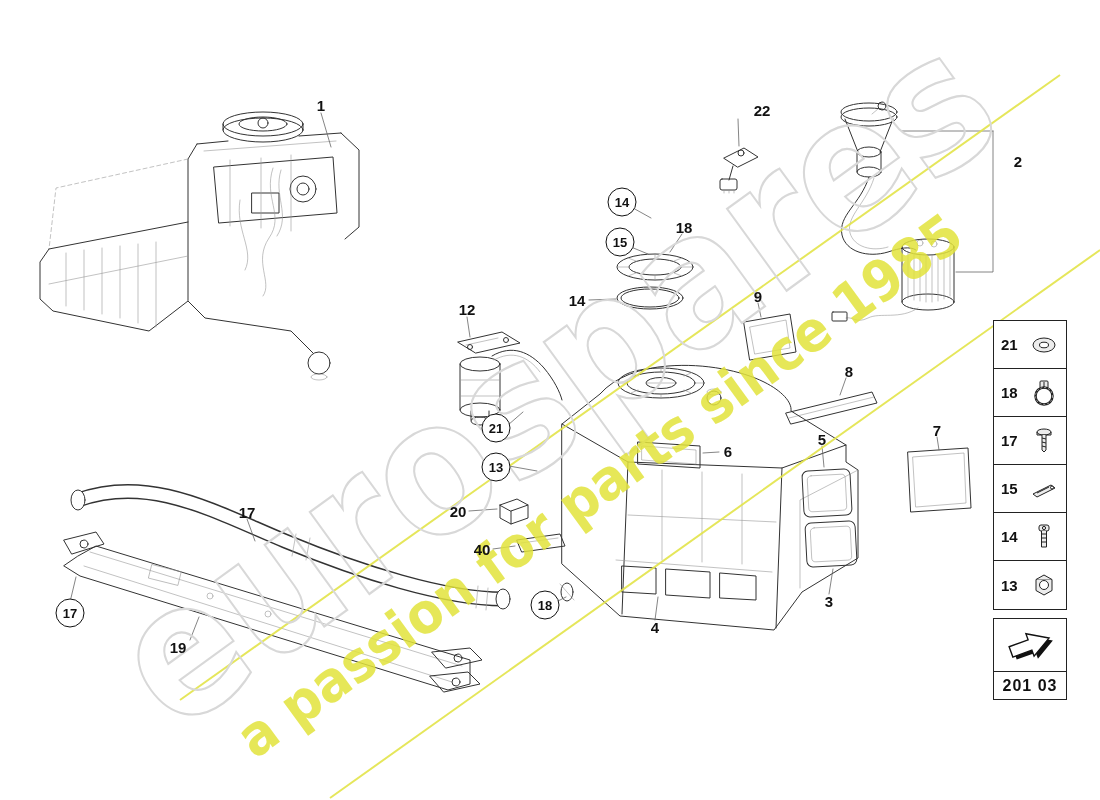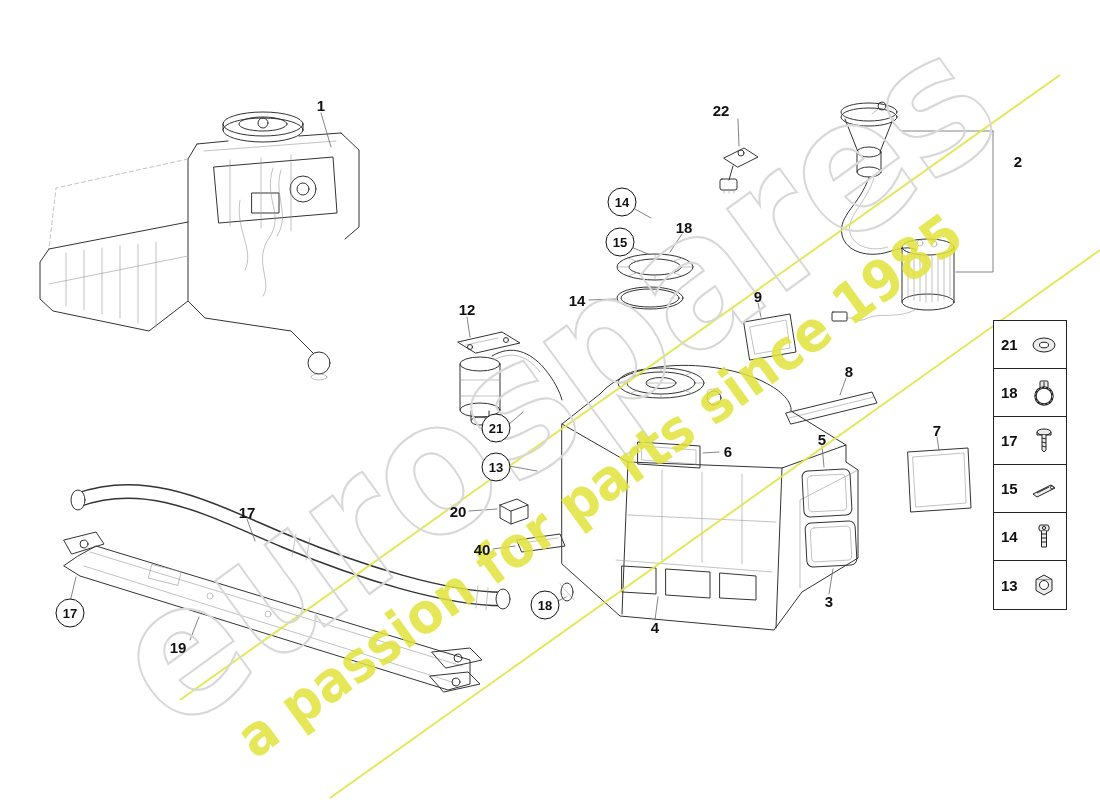"22" div.callout { left: 721px -> 762px }
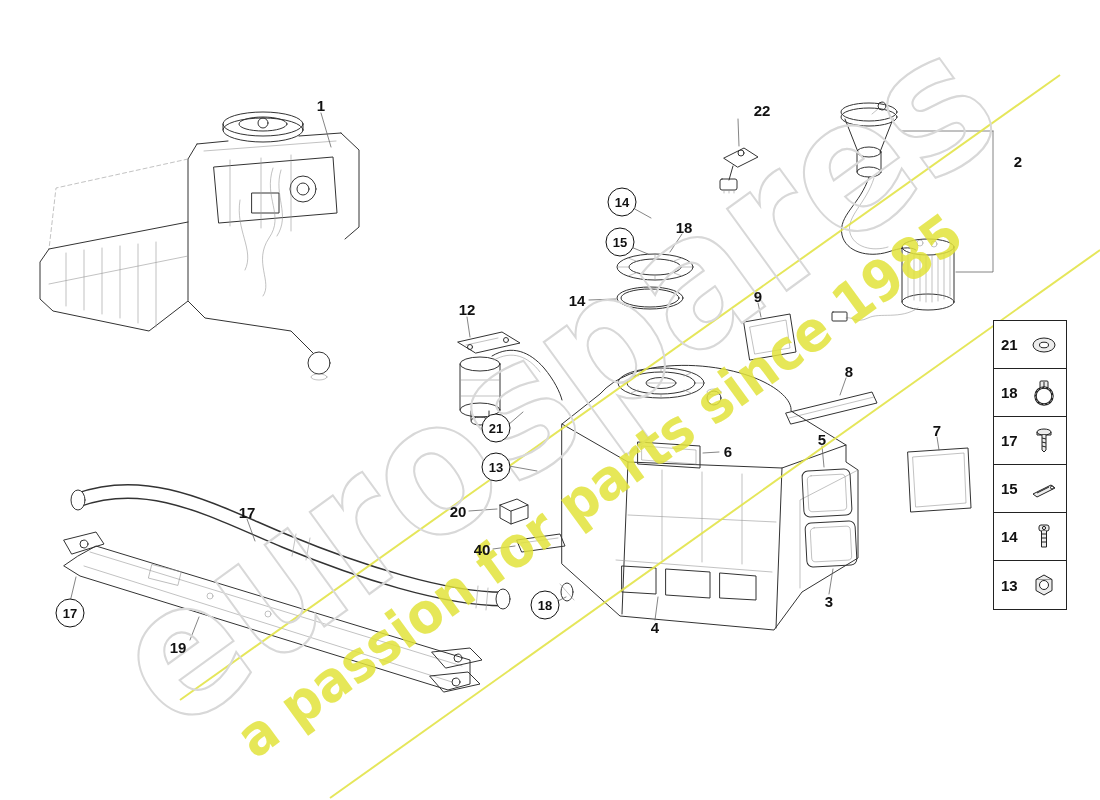"201 03" div.footer-tile { html: none -> <div> <div> <svg> <g> <polygon></polygon> <polygon></polygon> </g> </svg> </div> <div>201 03</div> </div> }
